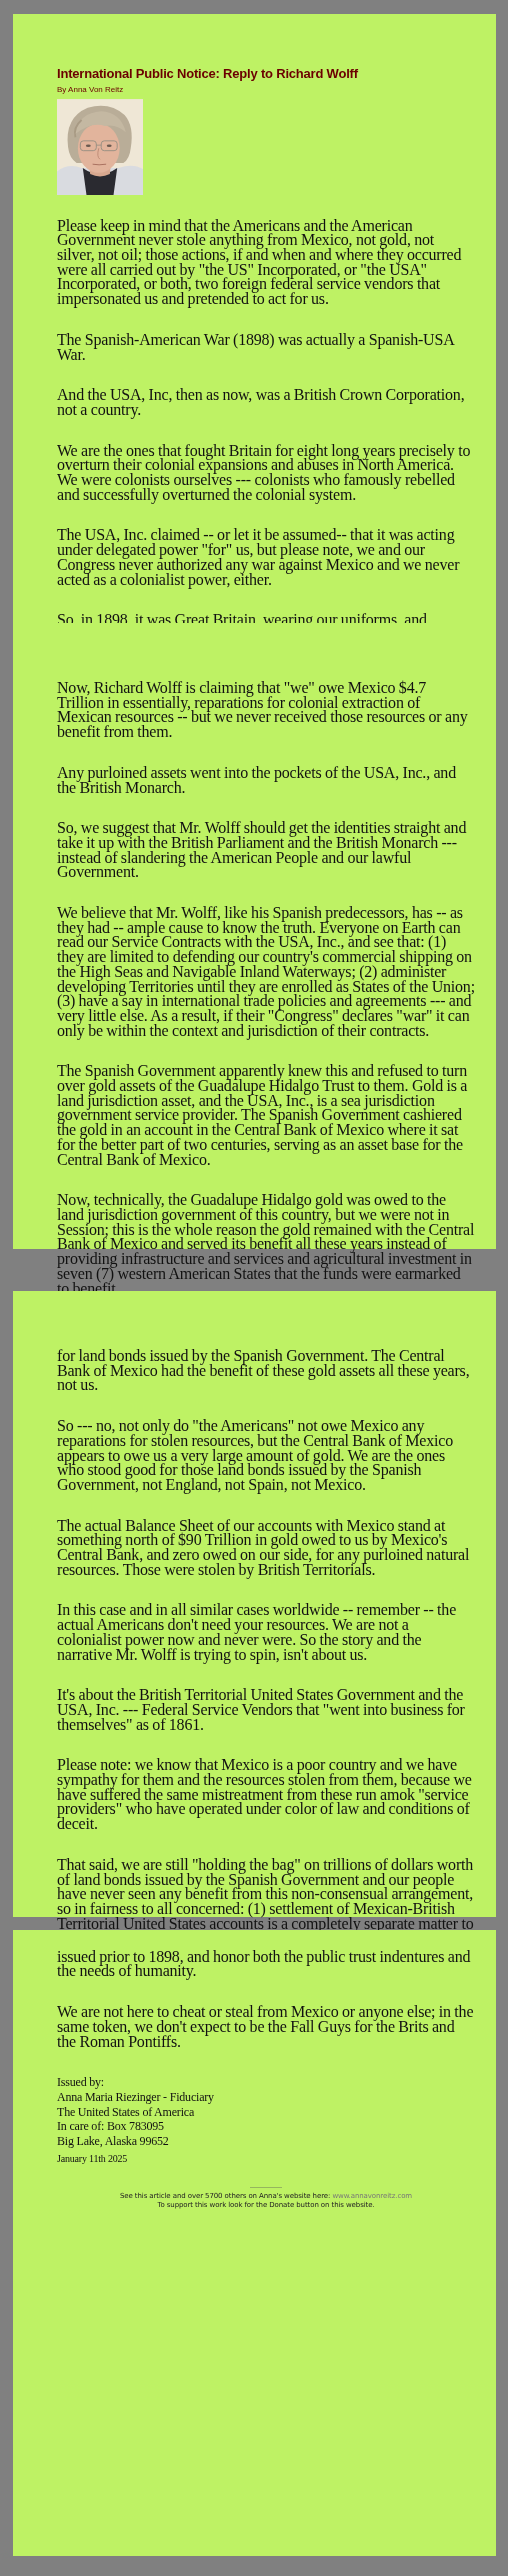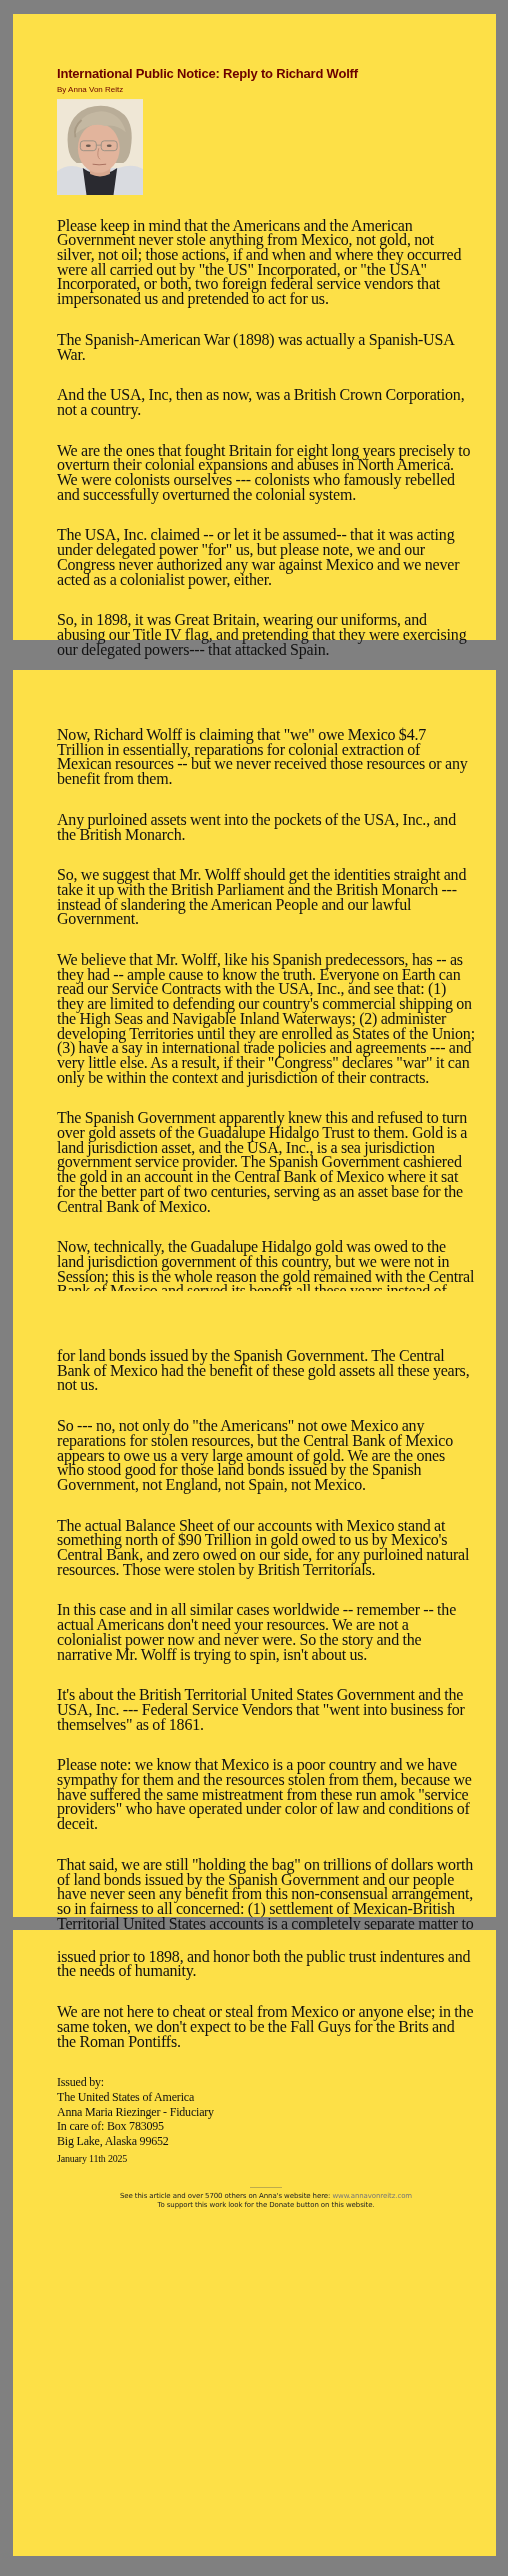"International Public Notice: Reply to" .page { background: #fde047 -> #bef264 }
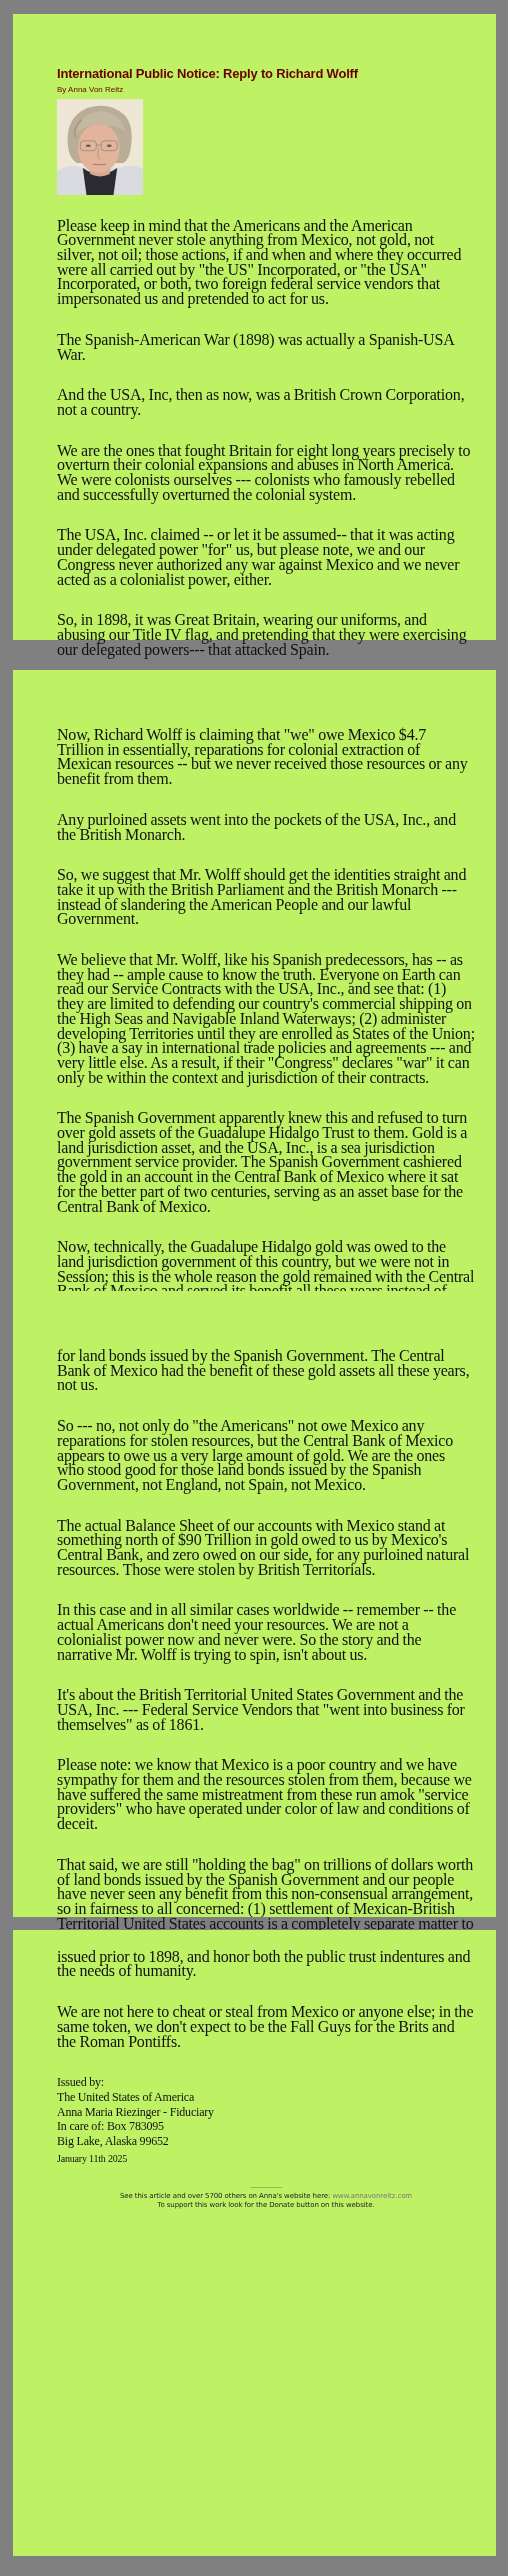"Now, Richard Wolff is claiming" #page-2 { top: 670px -> 623px }
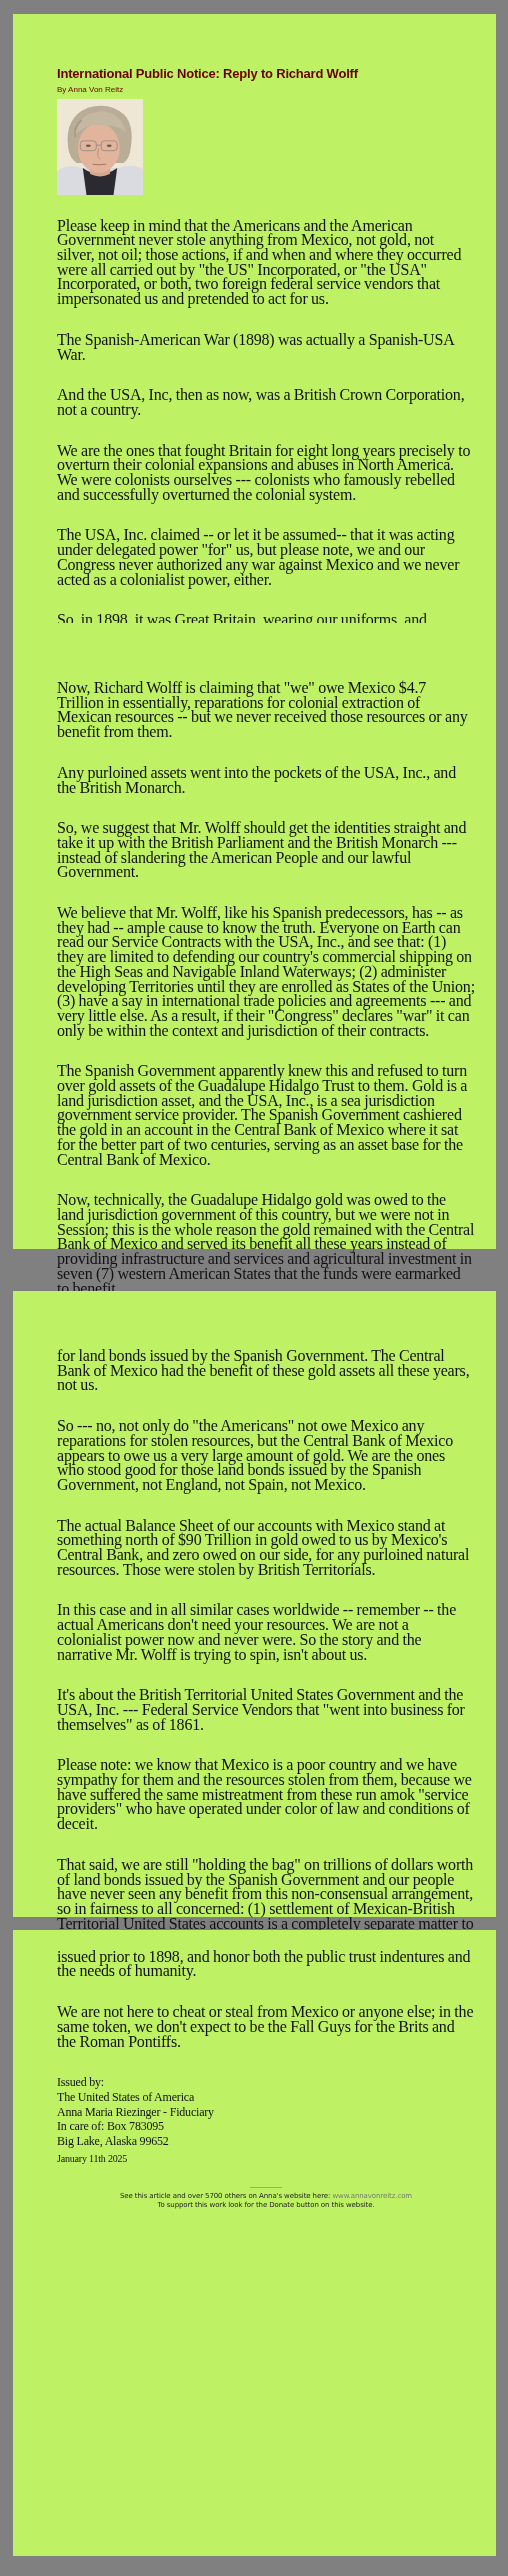"The United States of America" span.sig-line { order: before "Anna Maria Riezinger - Fiduciary" -> after "Anna Maria Riezinger - Fiduciary" }
